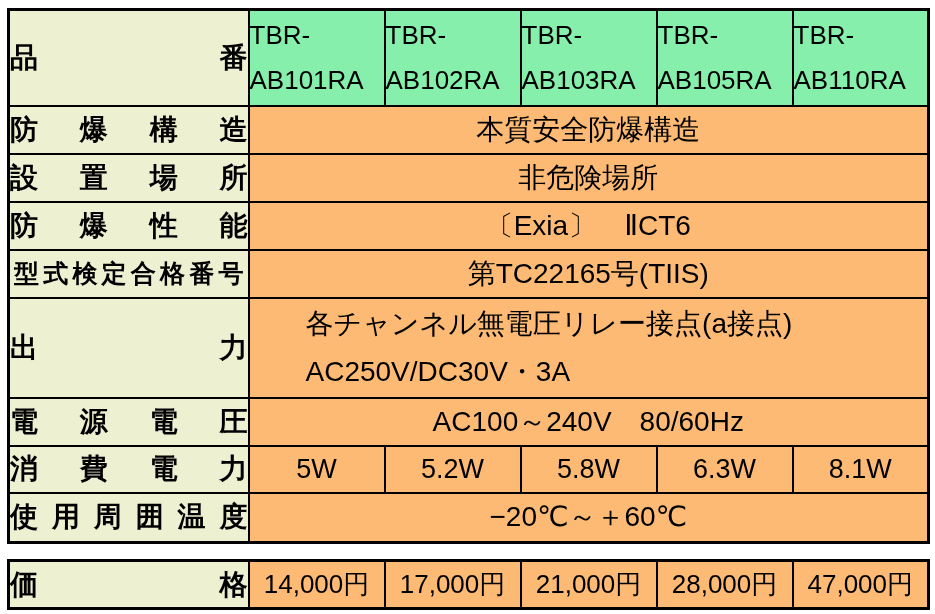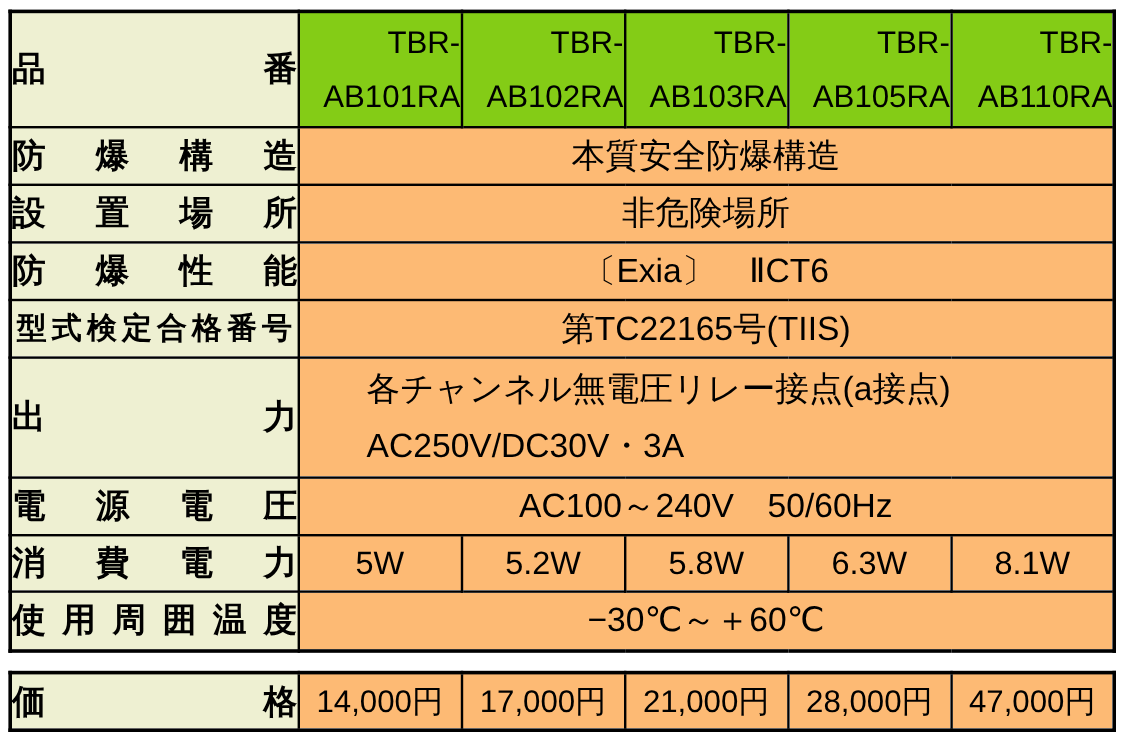"TBR-" td.model { background: #84cc16 -> #86efac; text-align: right -> left }
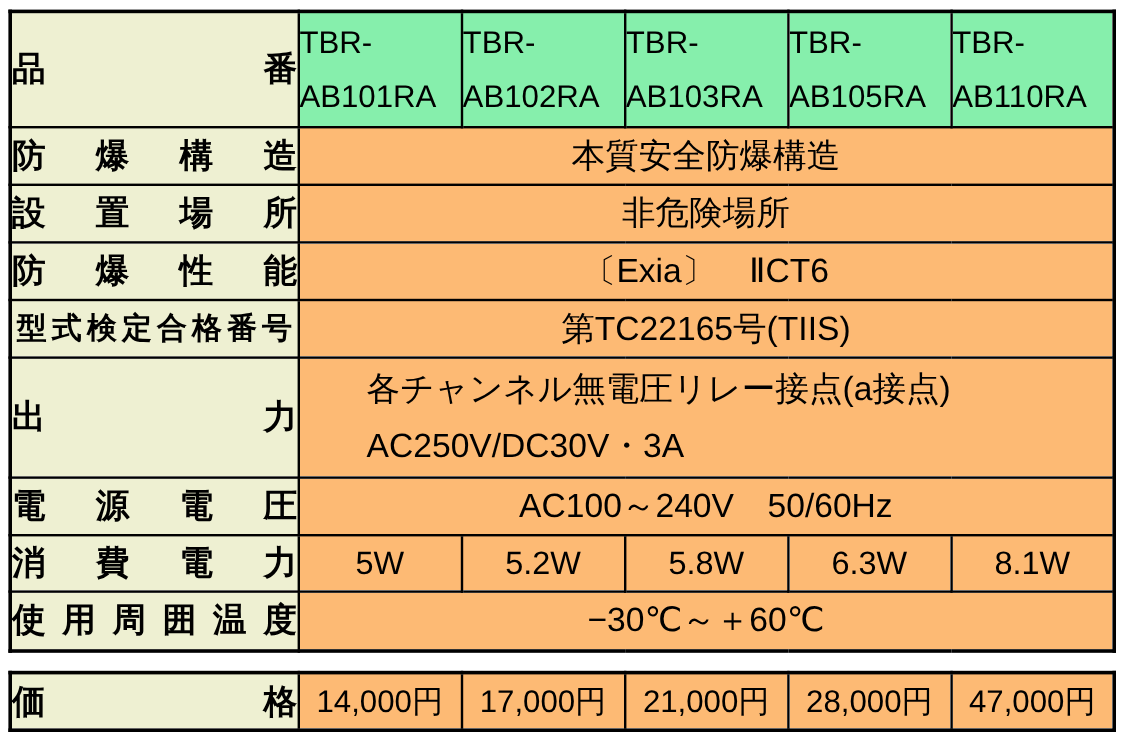"AC100～240V 50/60Hz" td.val { text: 50/60Hz -> 80/60Hz }
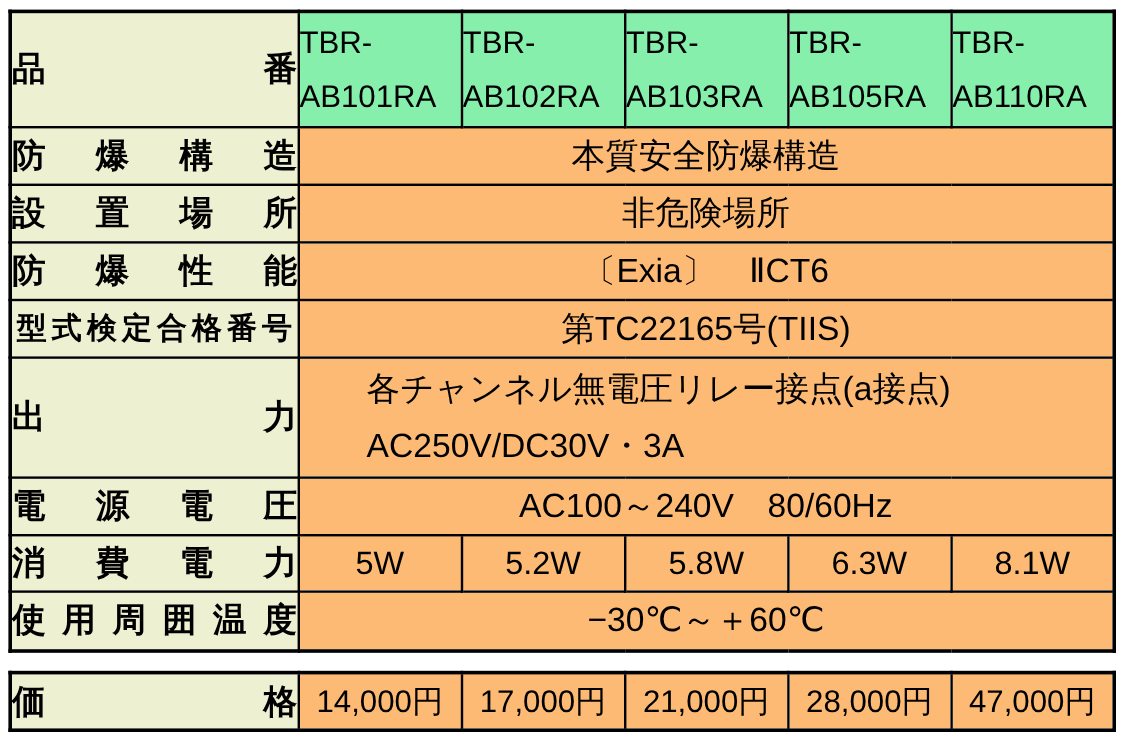"−30℃～＋60℃" td.val { text: 30 -> 20 }
